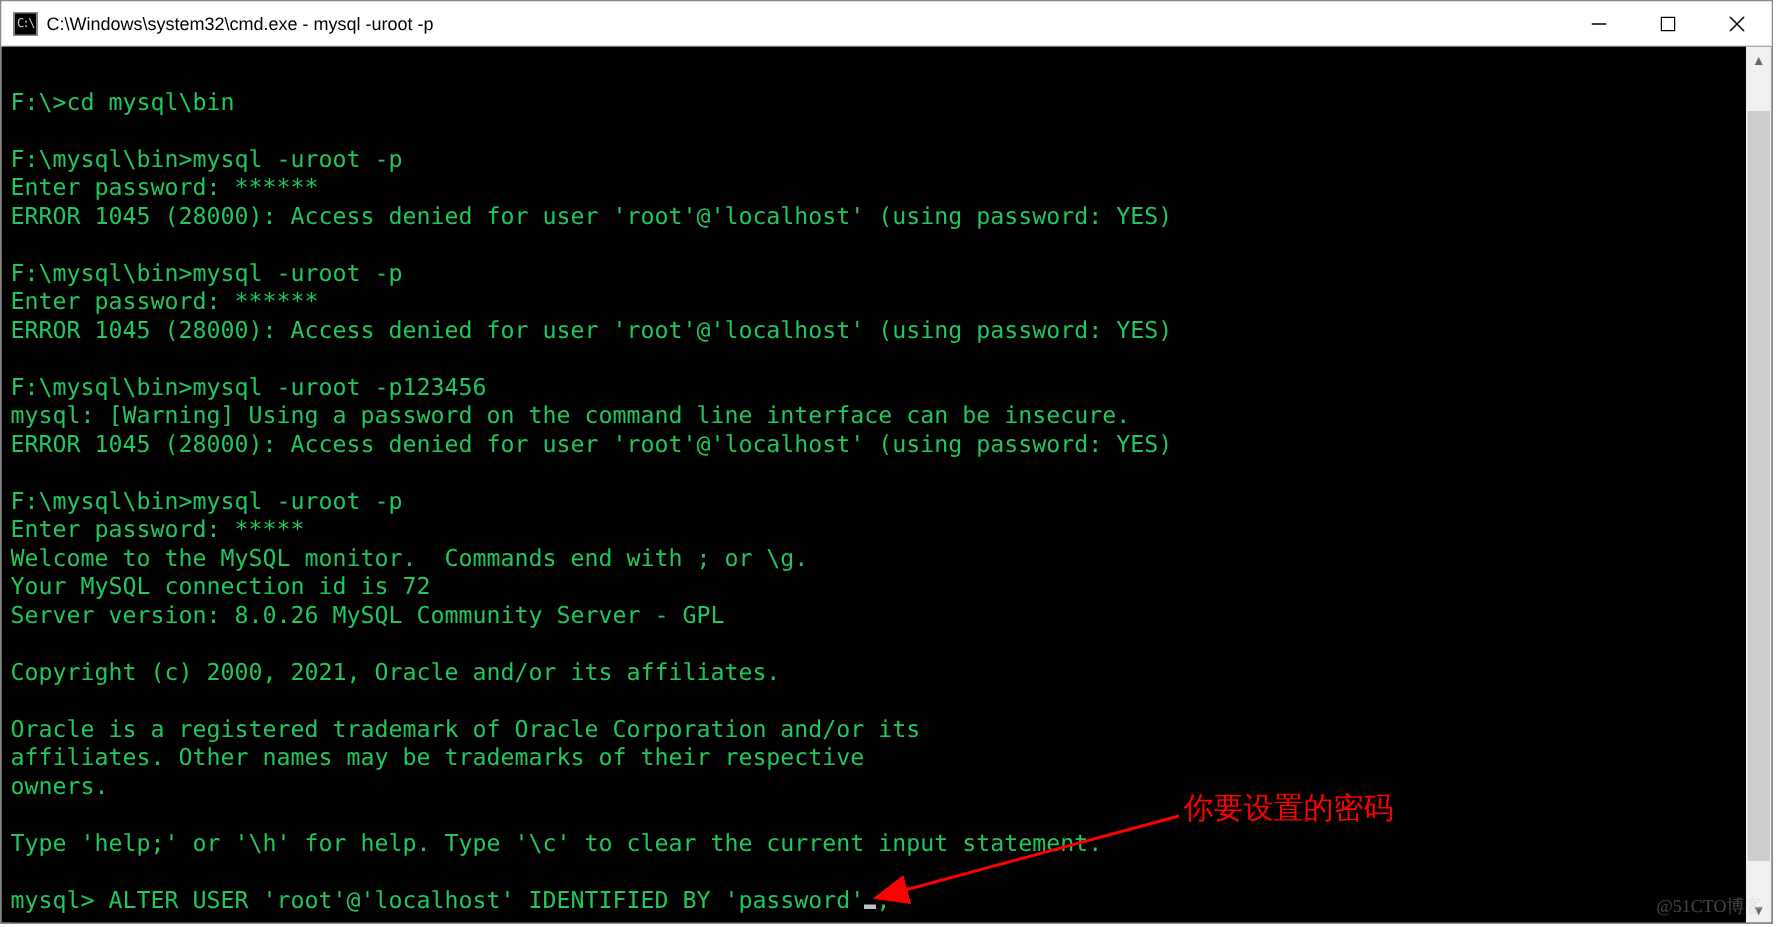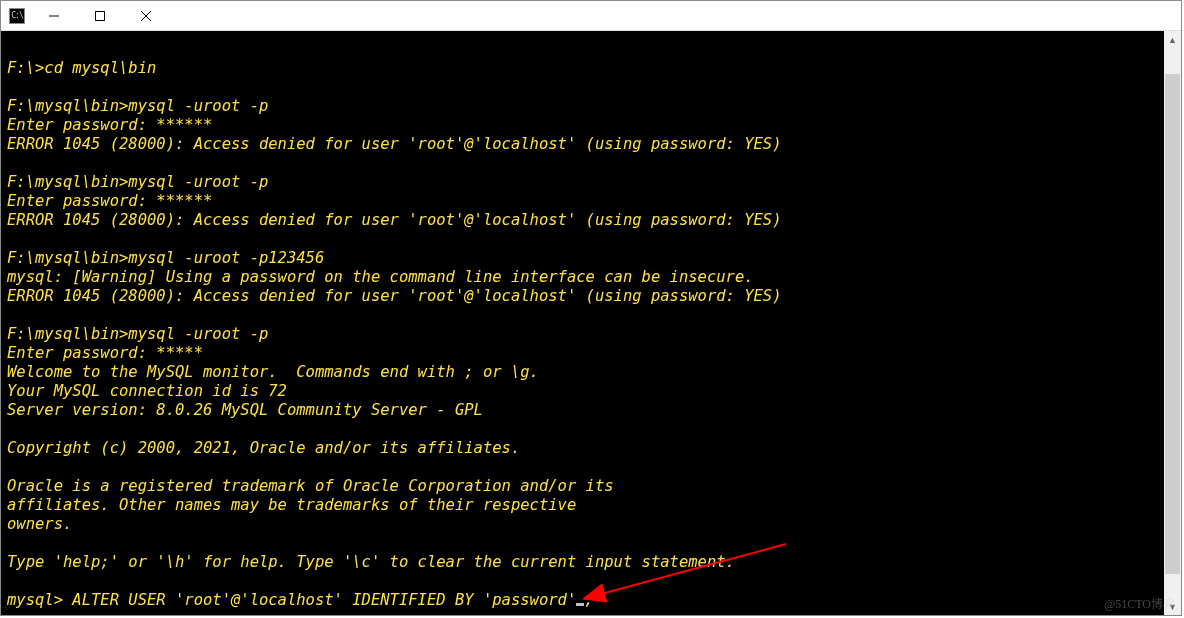"C:\Windows\system32\cmd.exe - mysql" div.title { html: none -> <div>C:\Windows\system32\cmd.exe - mysql -uroot -p</div> }
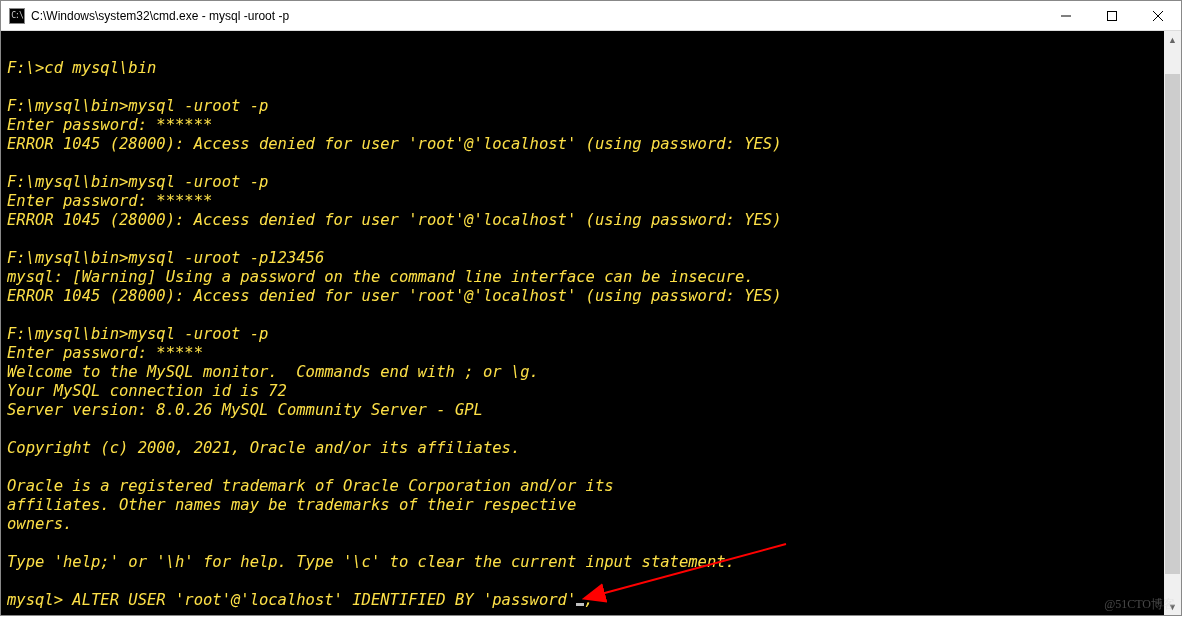"F:\>cd mysql\bin" .terminal { color: #fde047 -> #22c55e; font-style: italic -> none }
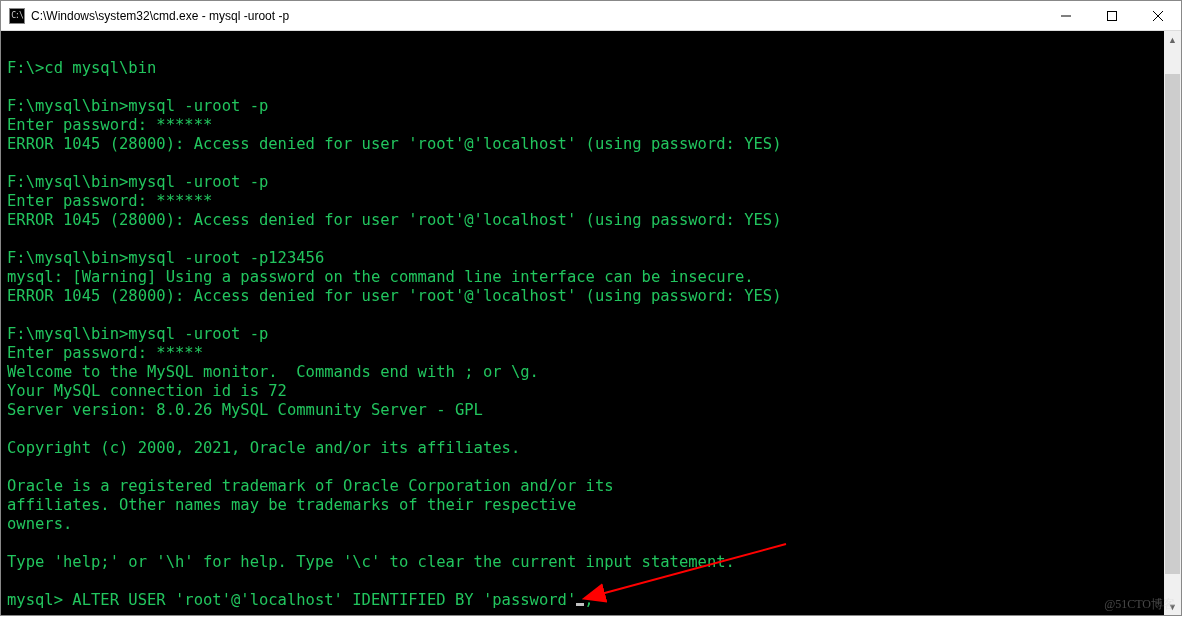"你要设置的密码" div.annotation { html: none -> <div>你要设置的密码</div> }
